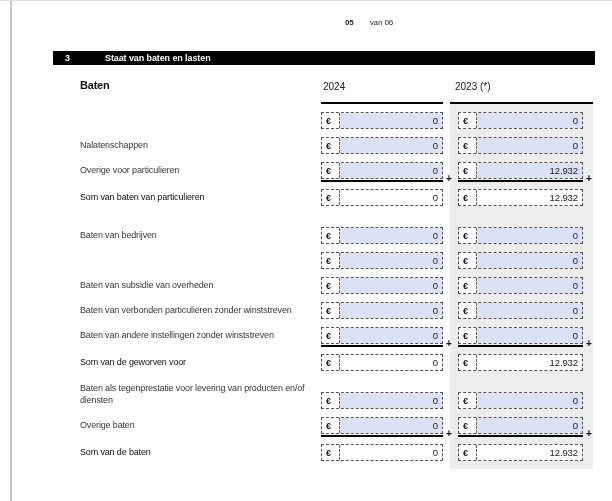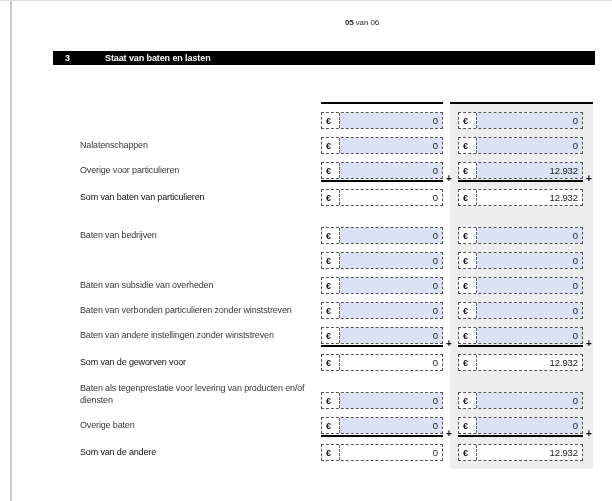"05" .pi-bold { margin-right: 2px -> 16px }
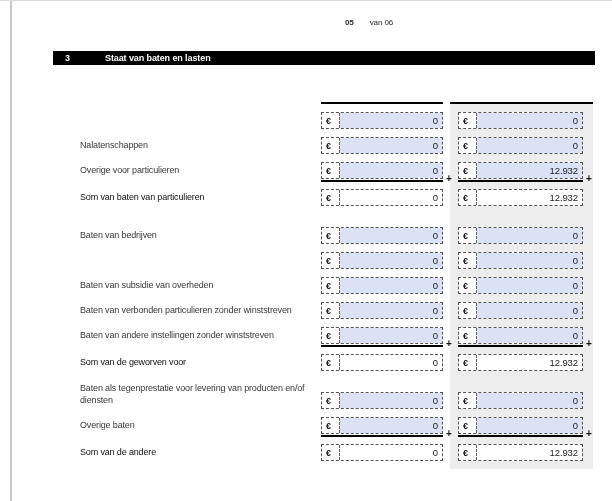"Baten" div.col-headers { html: none -> <div> <span>Baten</span> <span>2024</span> <span>2023 (*)</span> </div> }
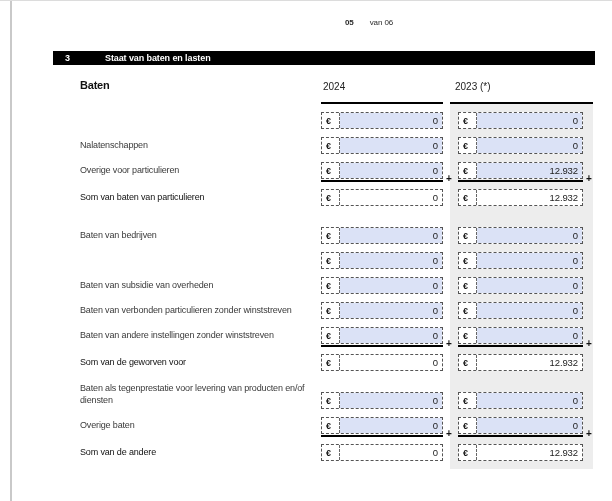"Som van de andere" span.rowlabel { text: andere -> baten }
